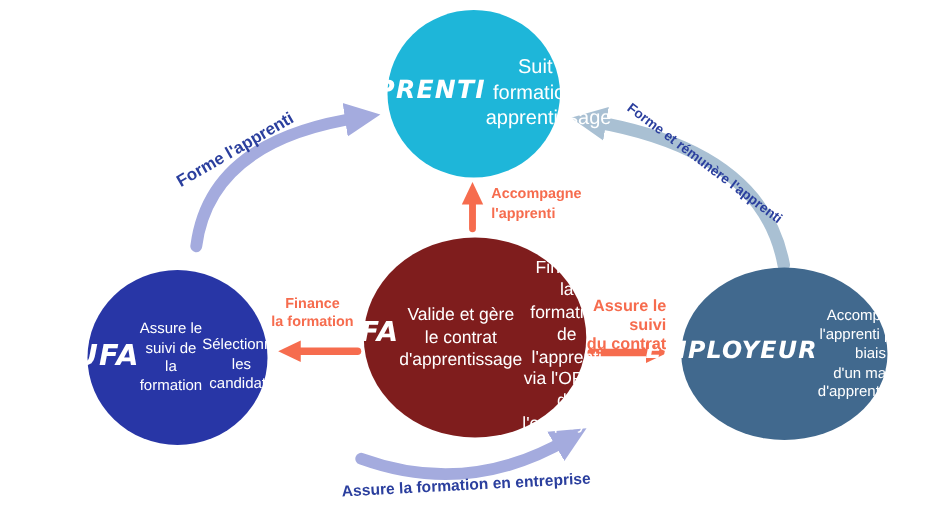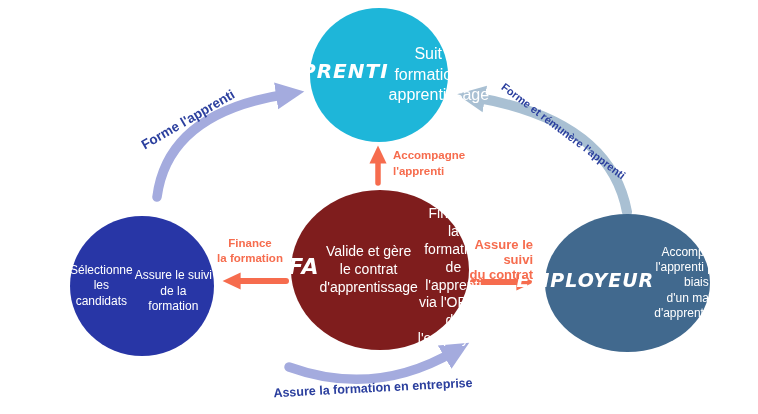"UFA" div.node-title { html: none -> <div>UFA</div> }
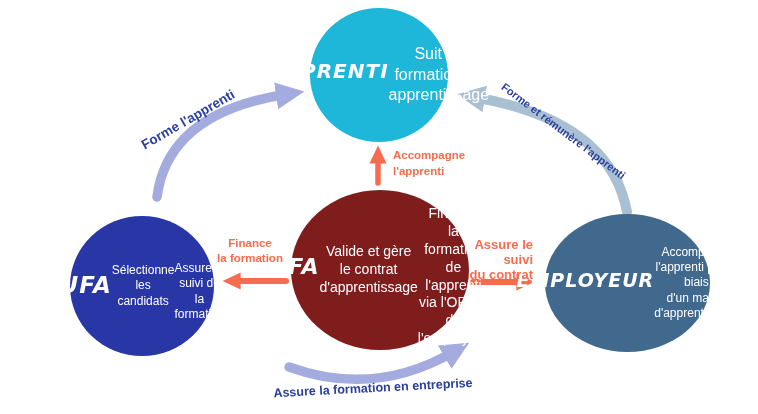"Sélectionne les" div.node-body { order: before "Assure le suivi de la" -> after "Assure le suivi de la" }
